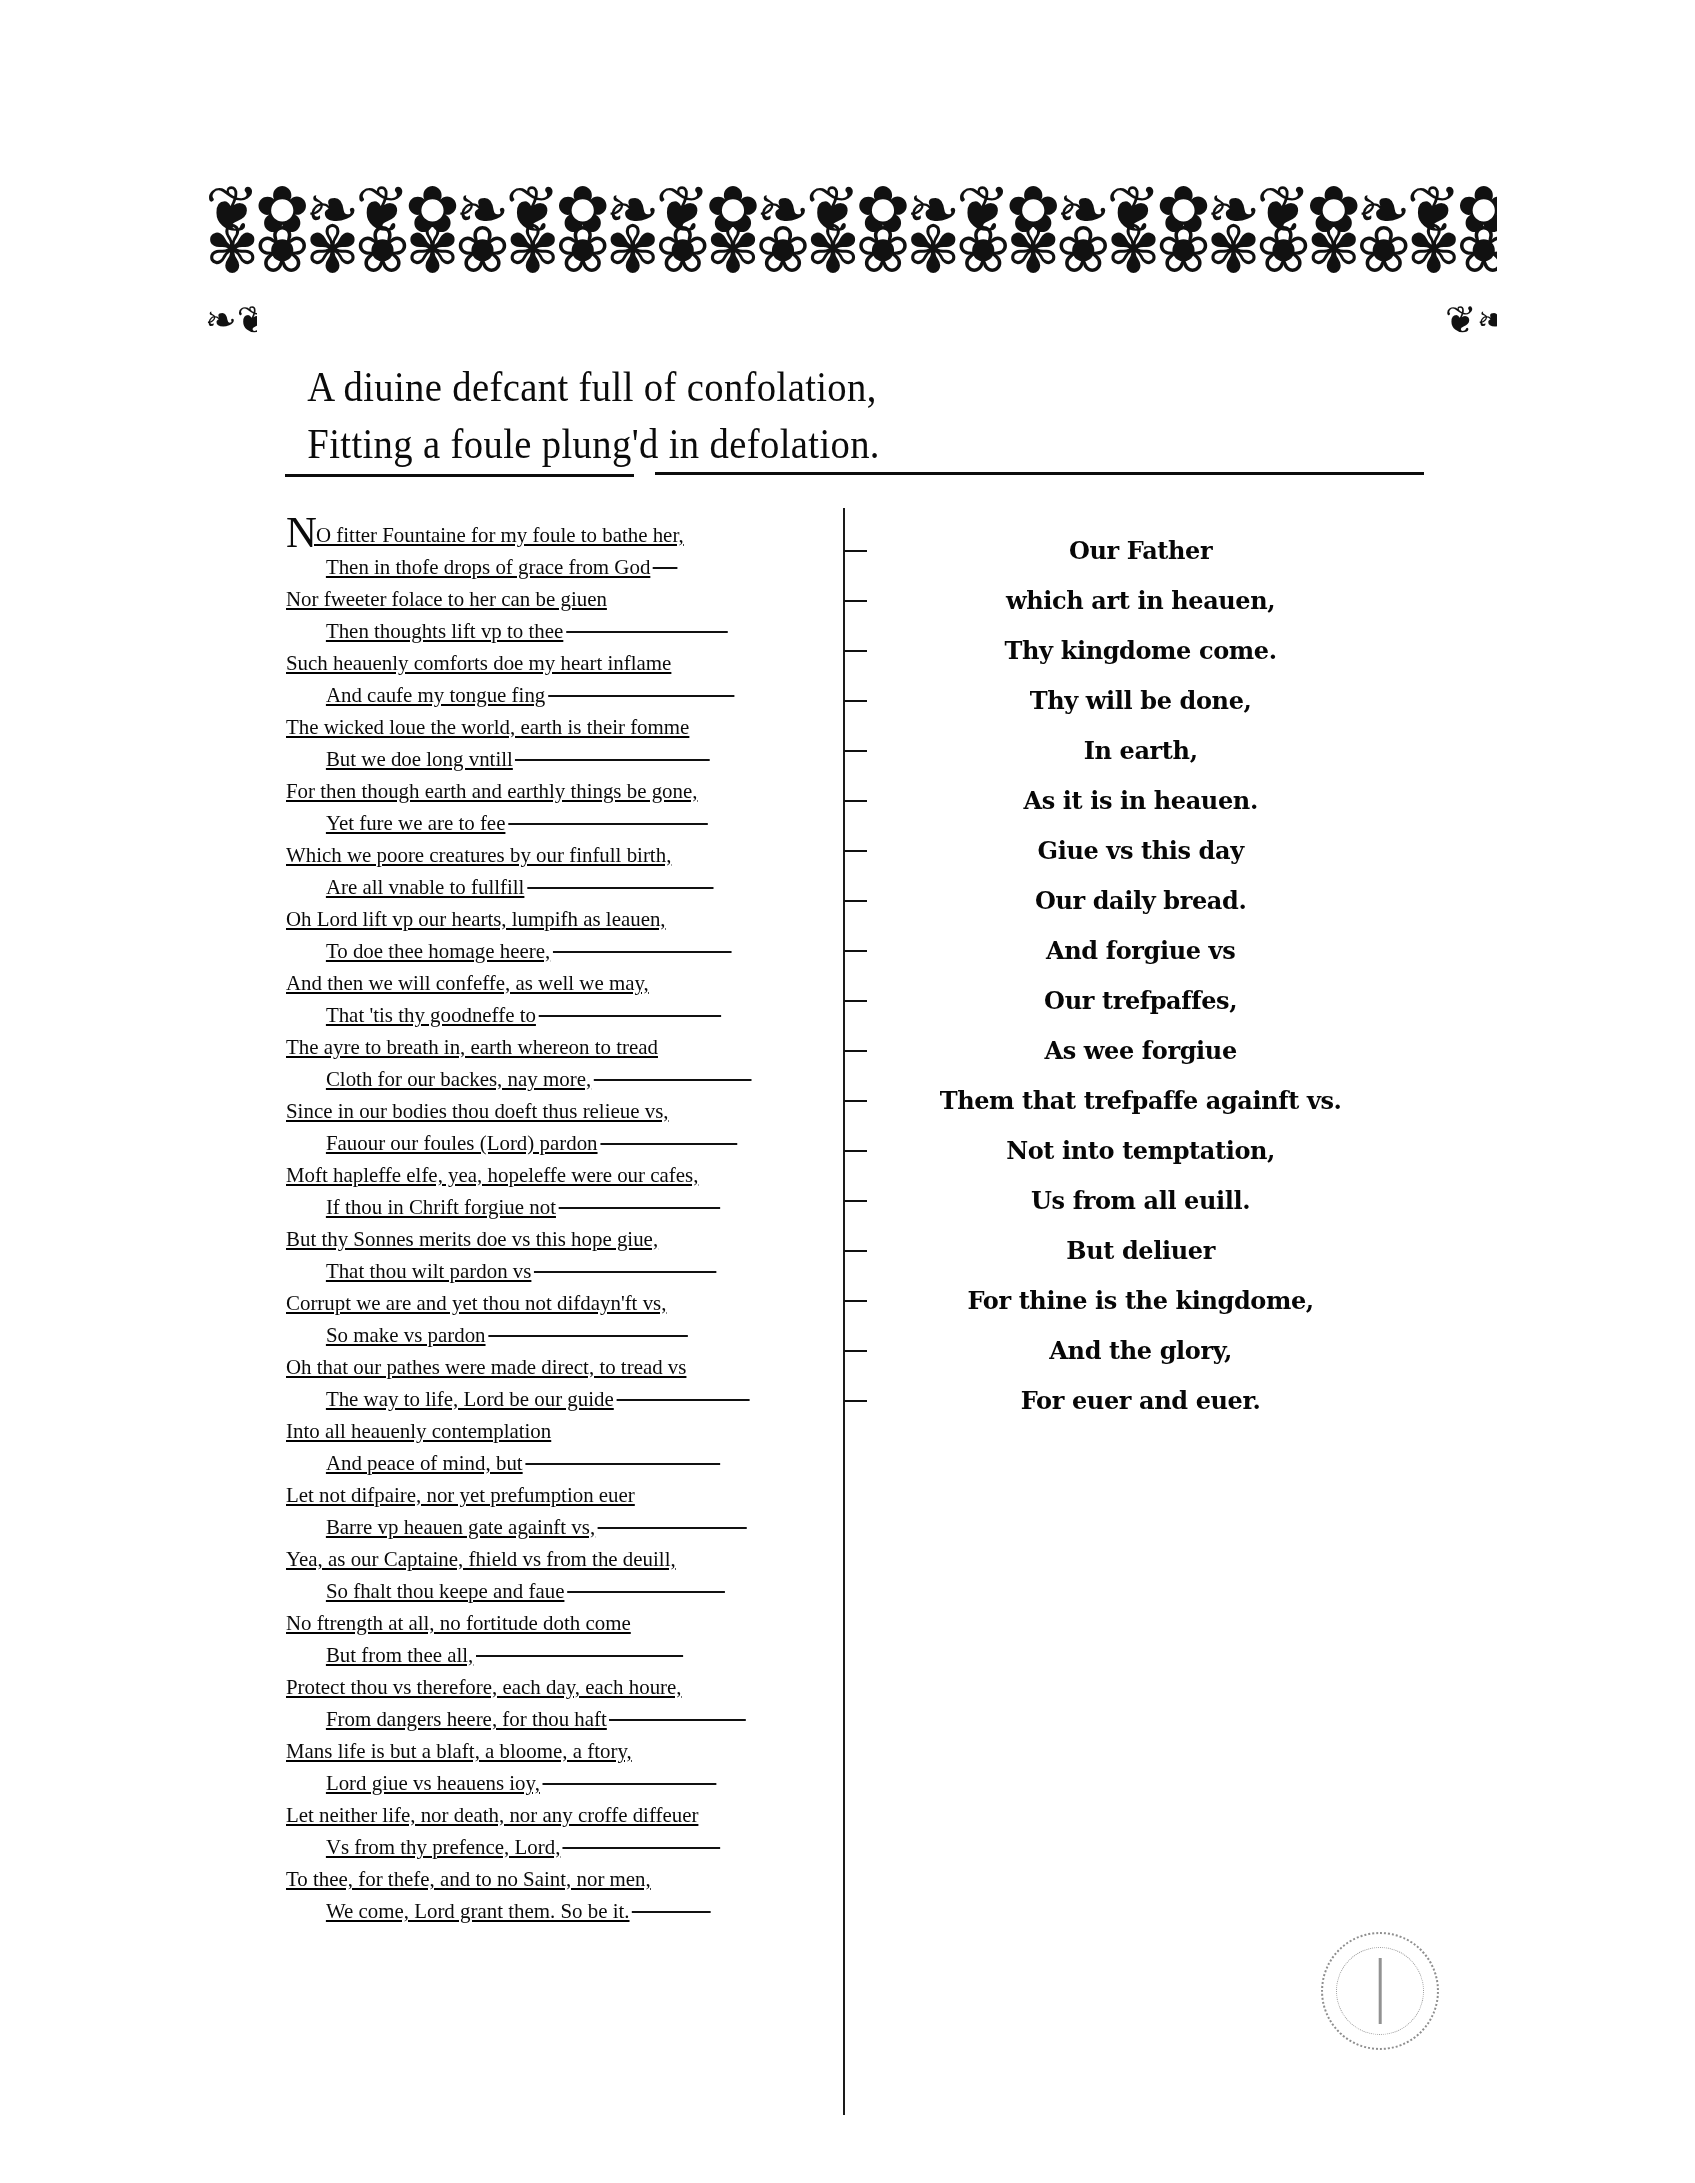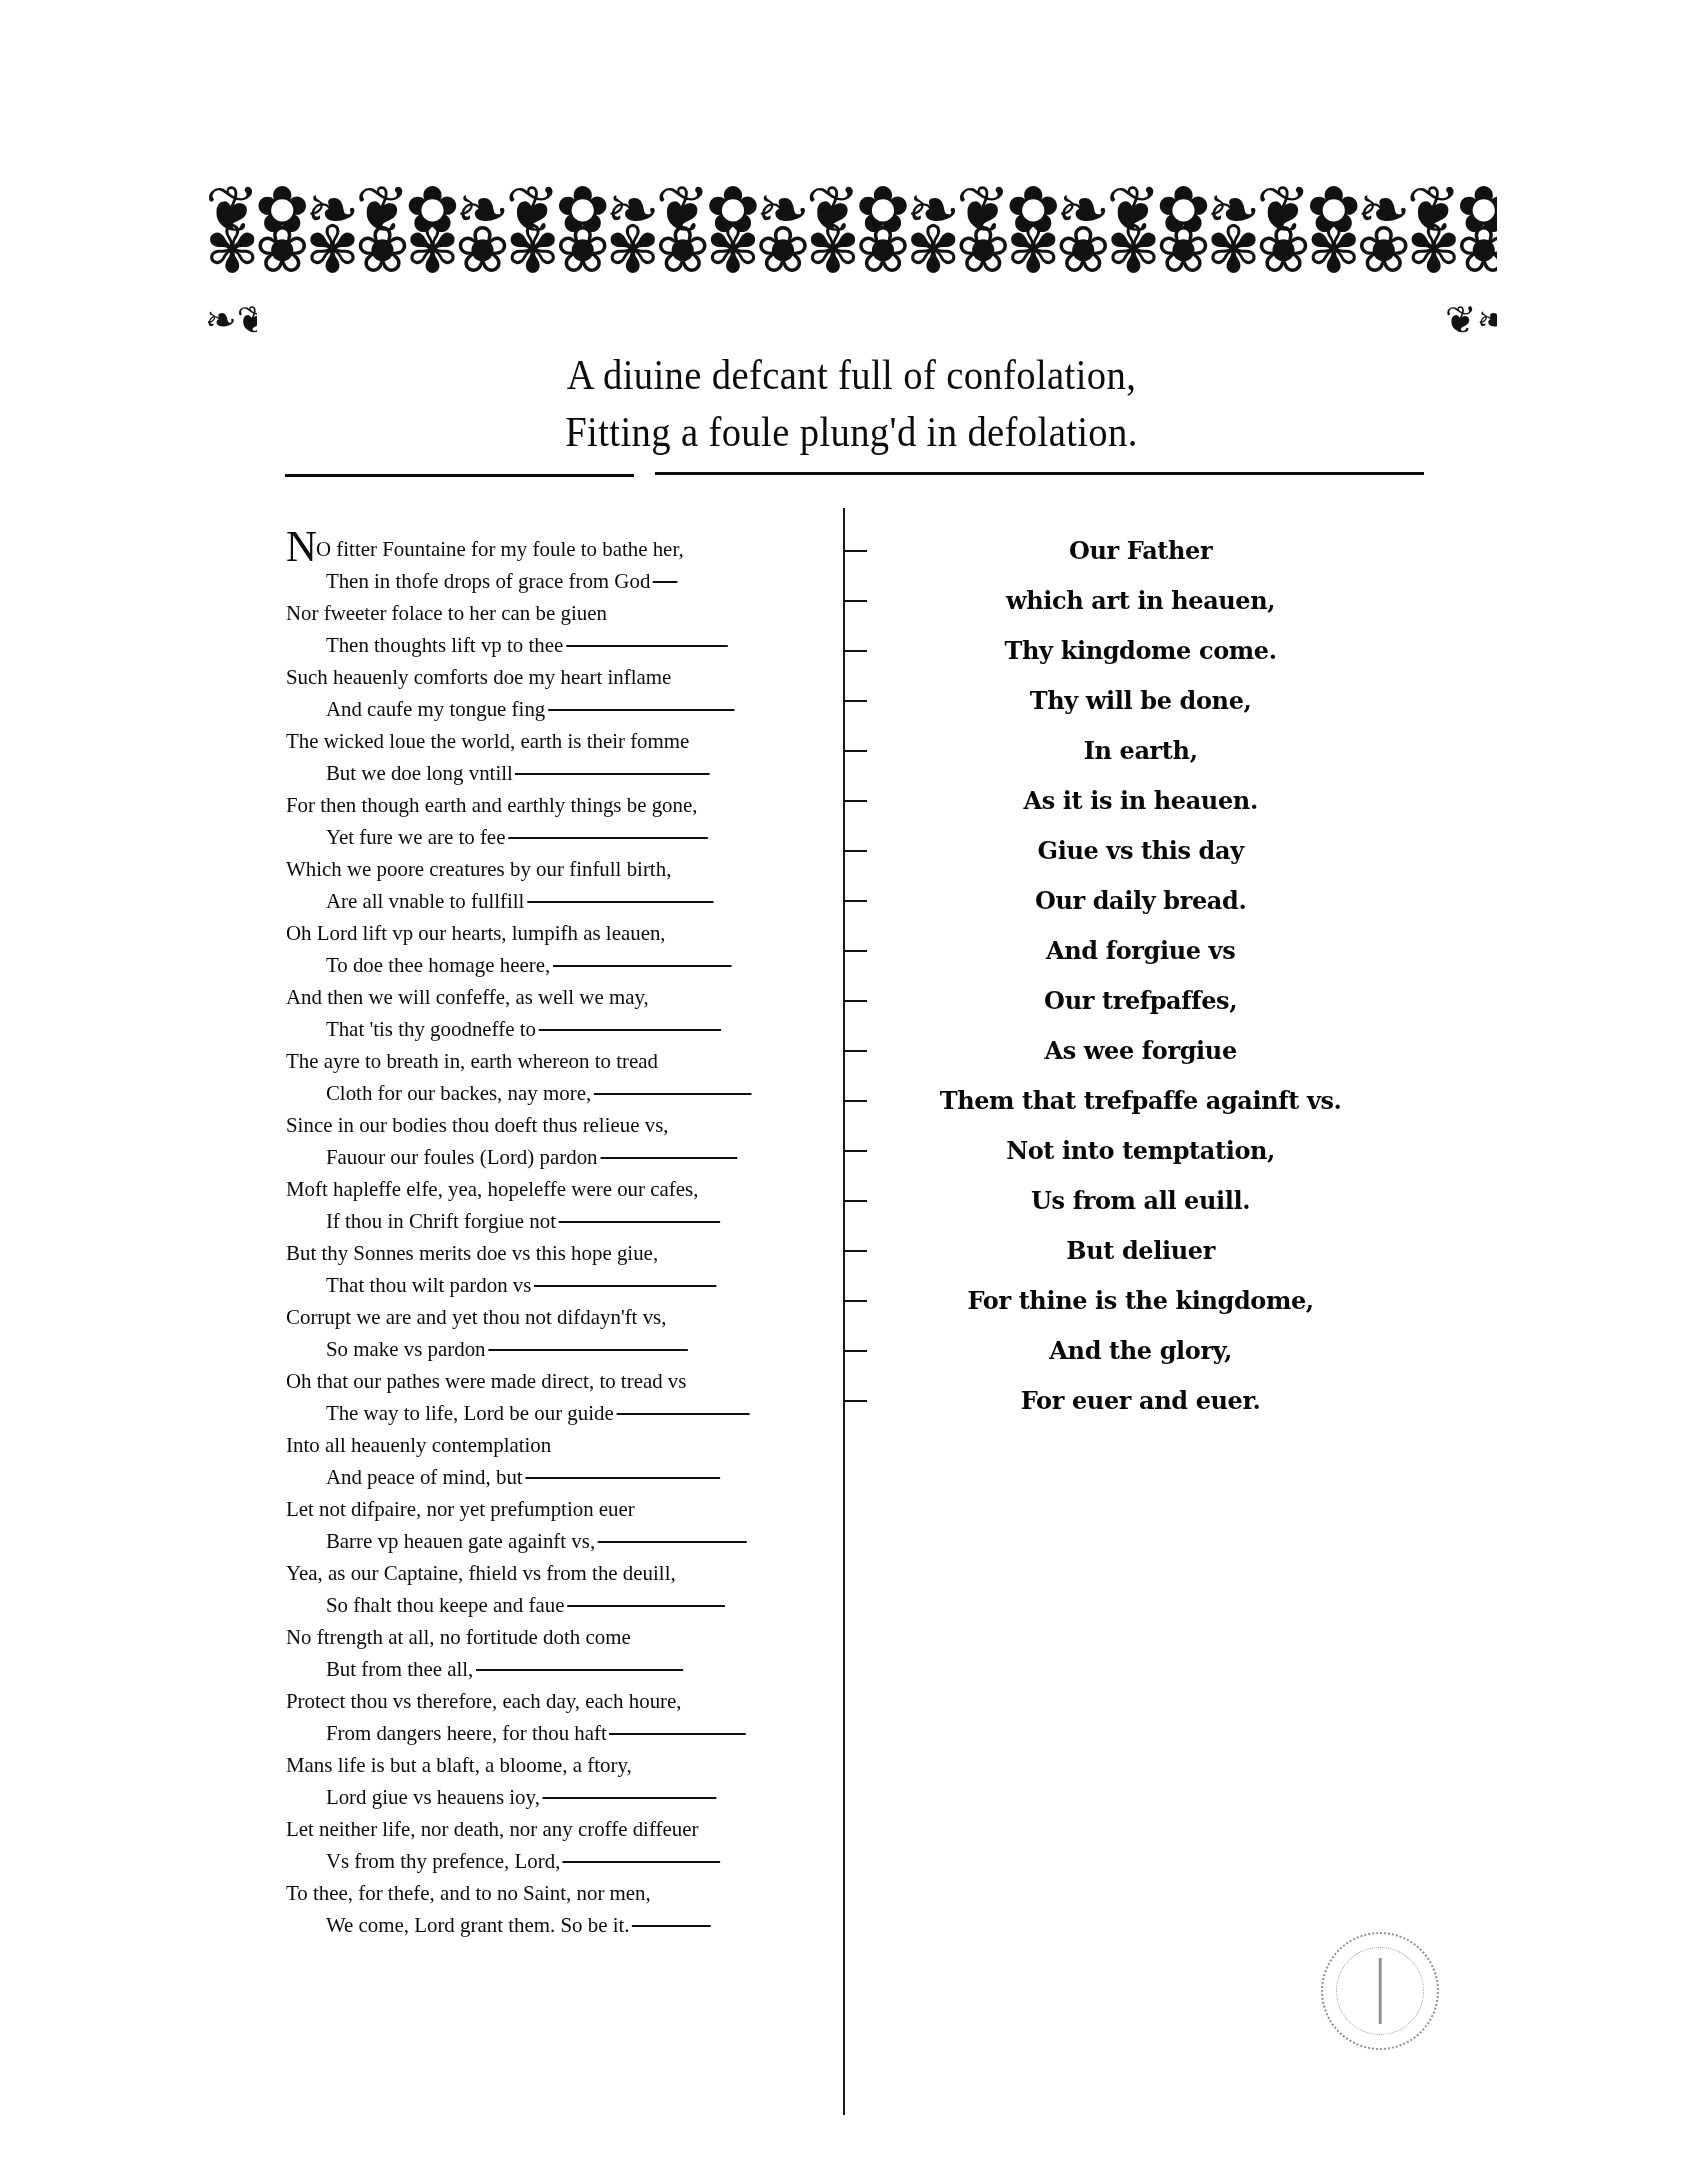"A diuine defcant full of" #title-block { text-align: center -> left; top: 44px -> 56px }
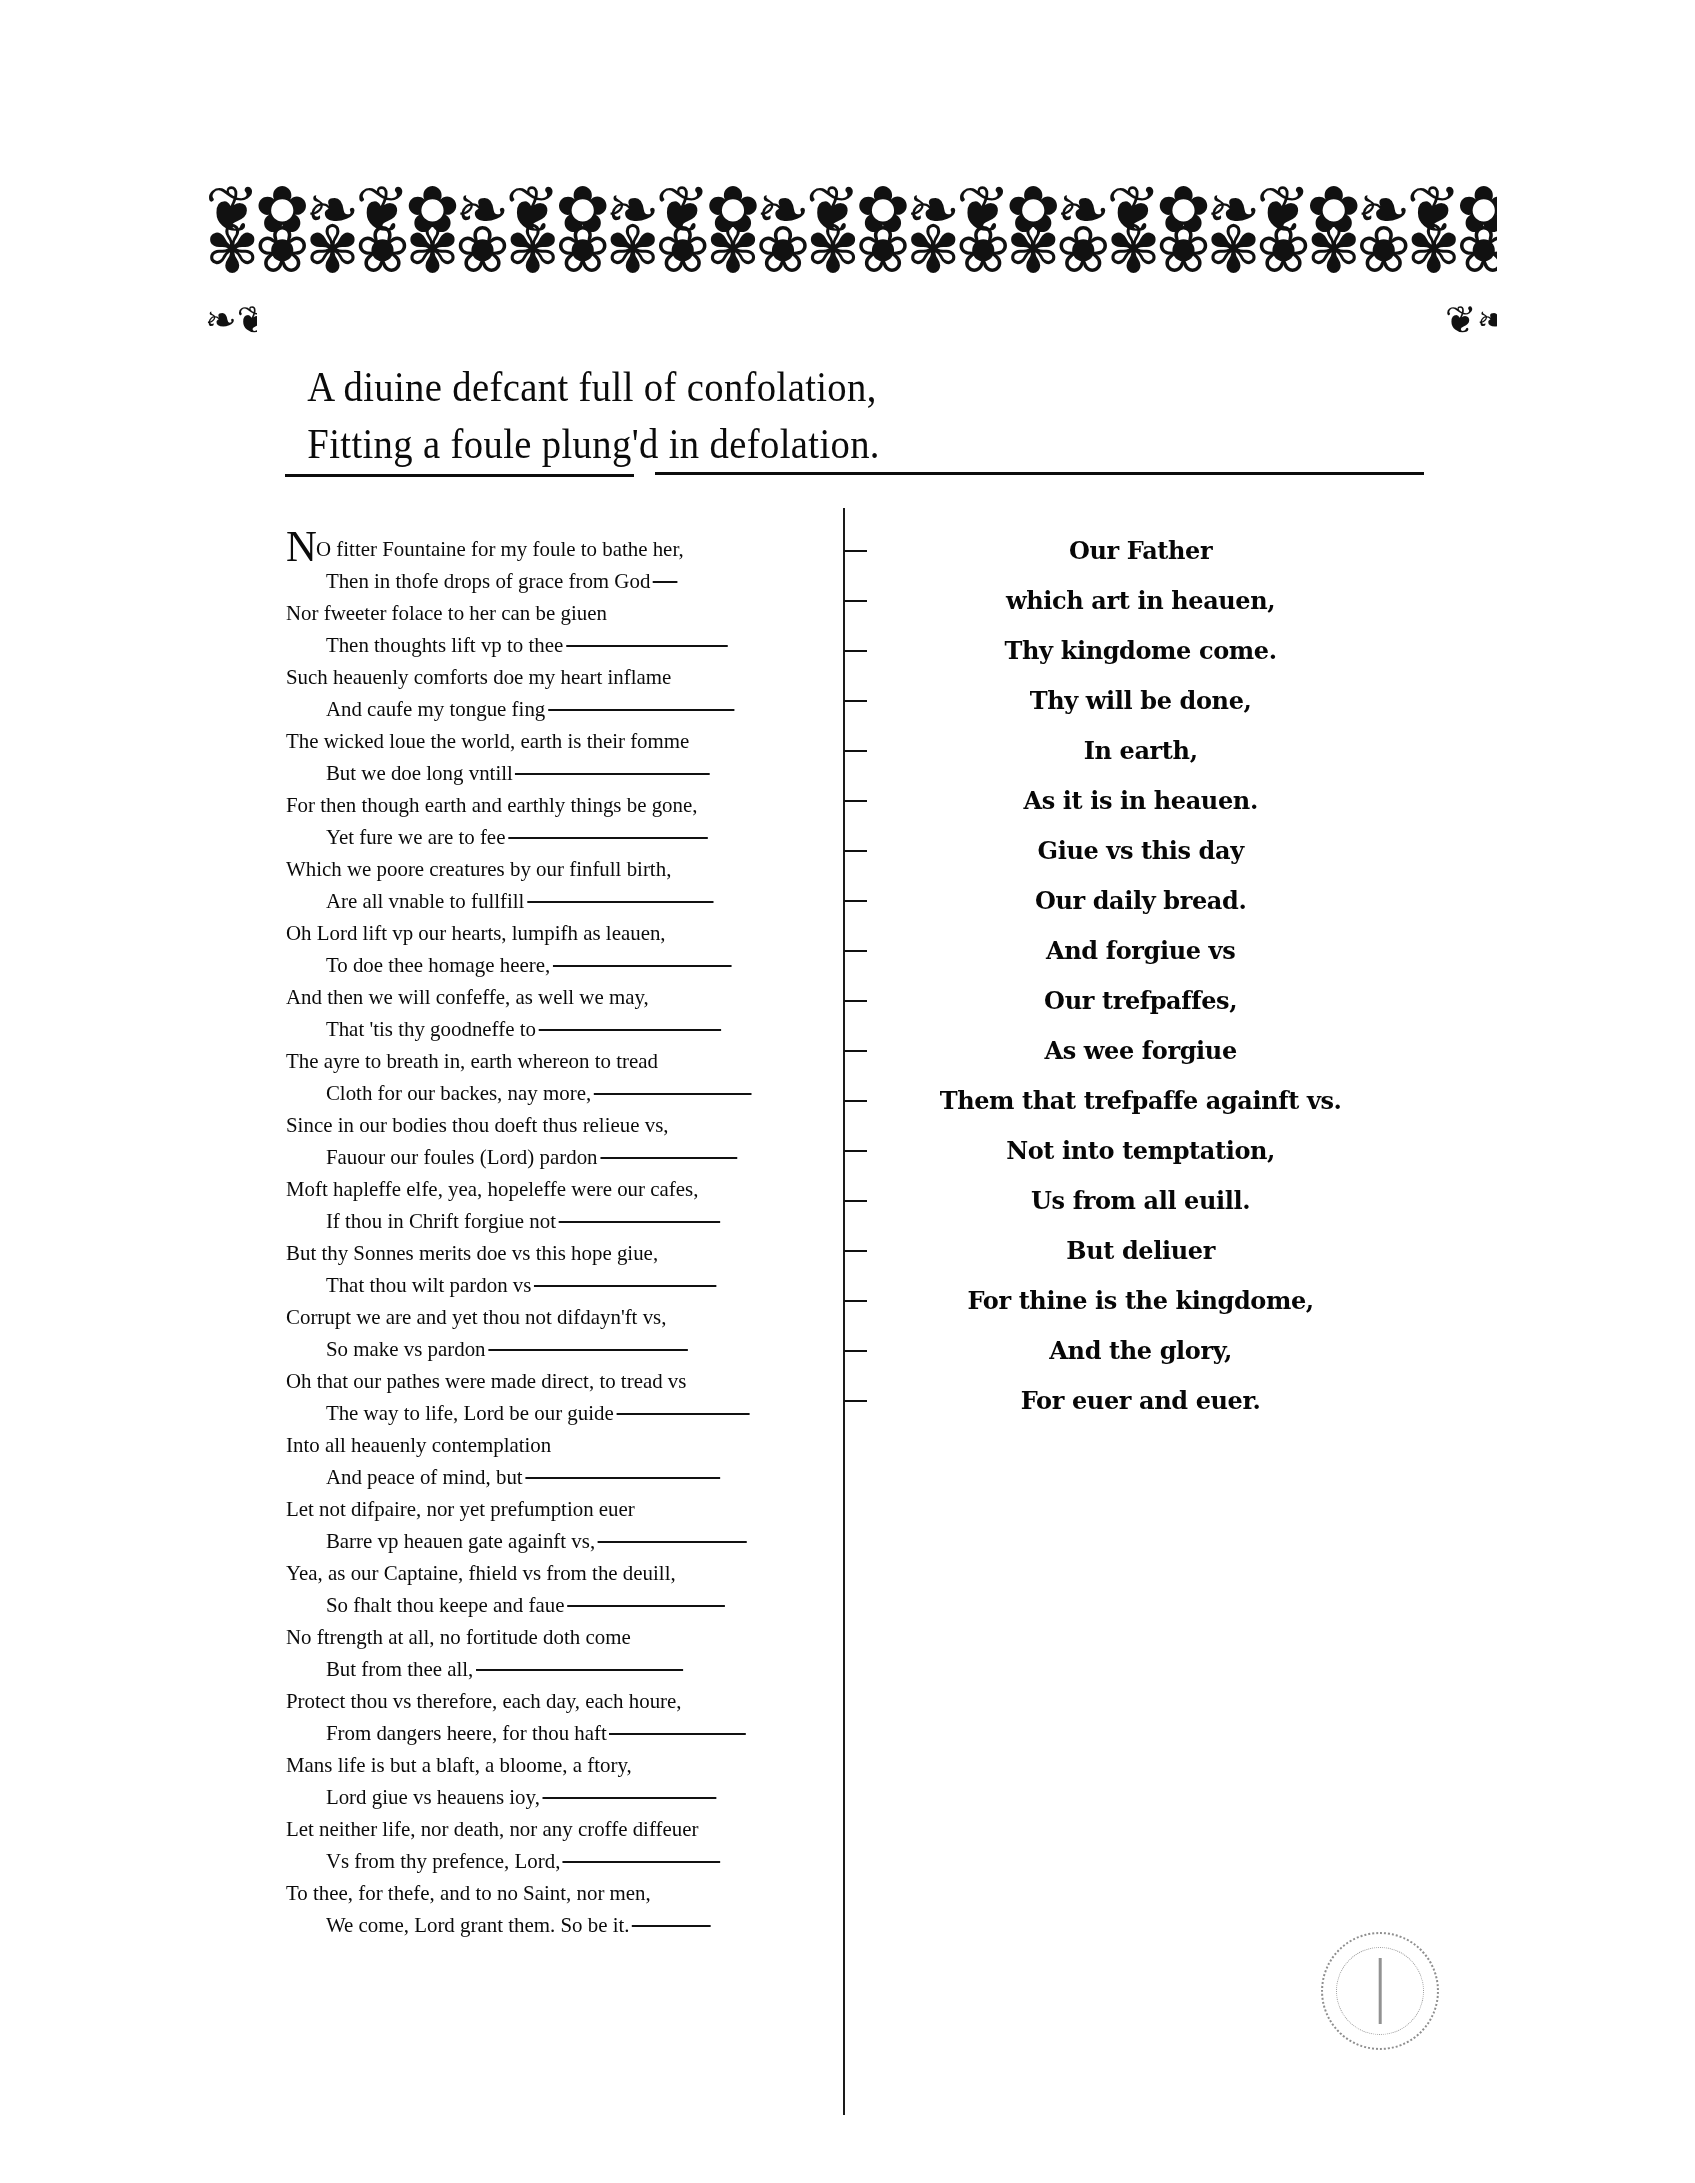"NO fitter Fountaine for my" #poem-column { text-decoration: none -> underline; top: 25px -> 11px }
